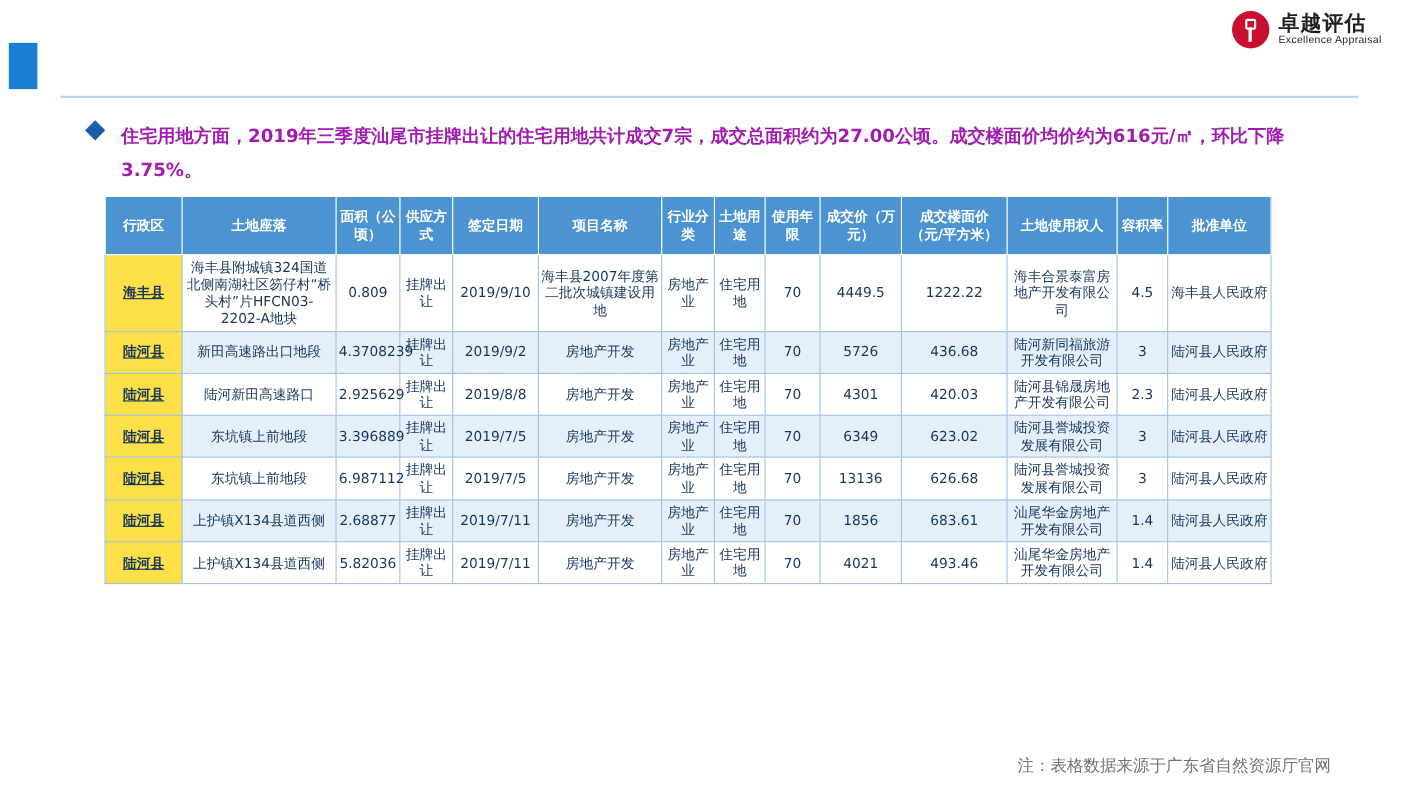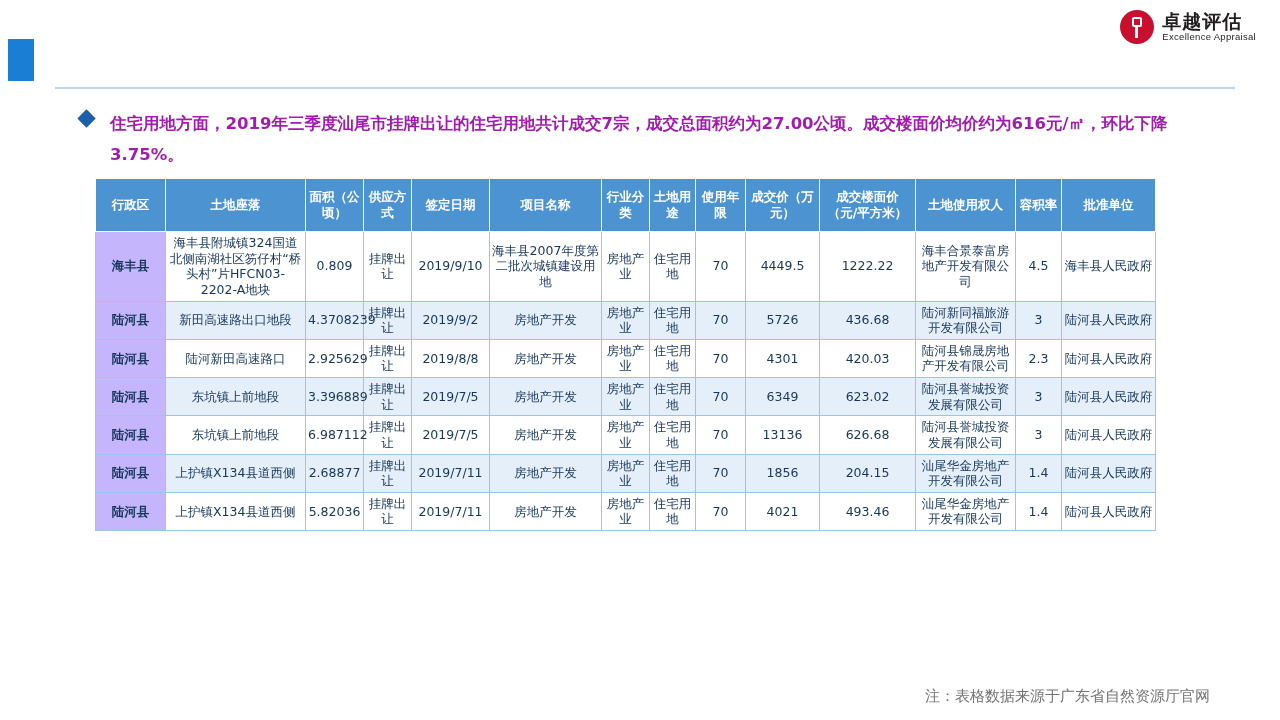"海丰县" tr.row-odd td.region, tr.row-even td.region { background: #c4b5fd -> #fde047; text-decoration: none -> underline }
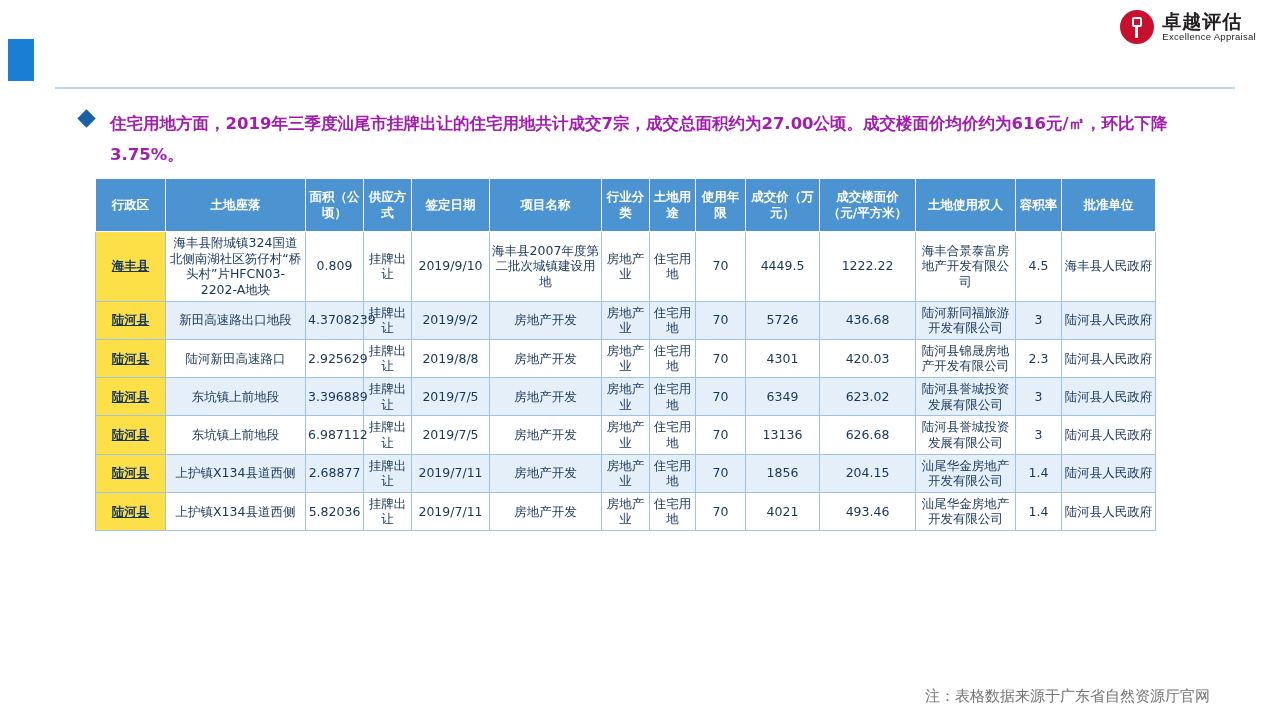"204.15" td { text: 204.15 -> 683.61 }
